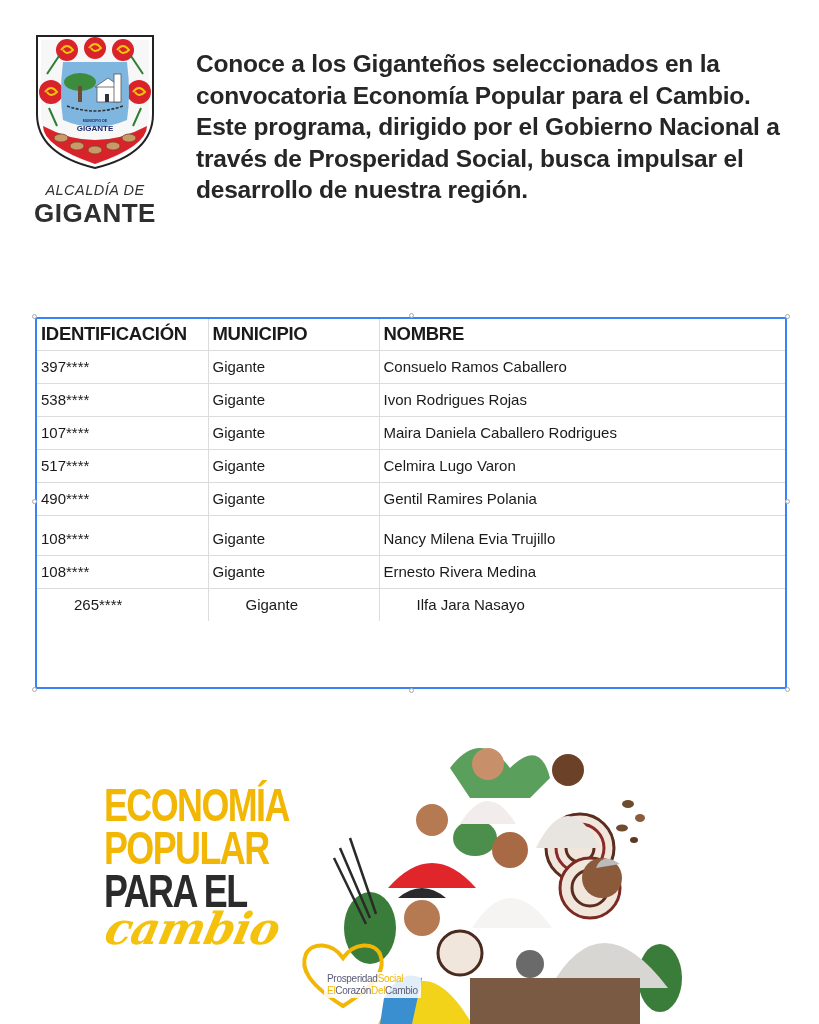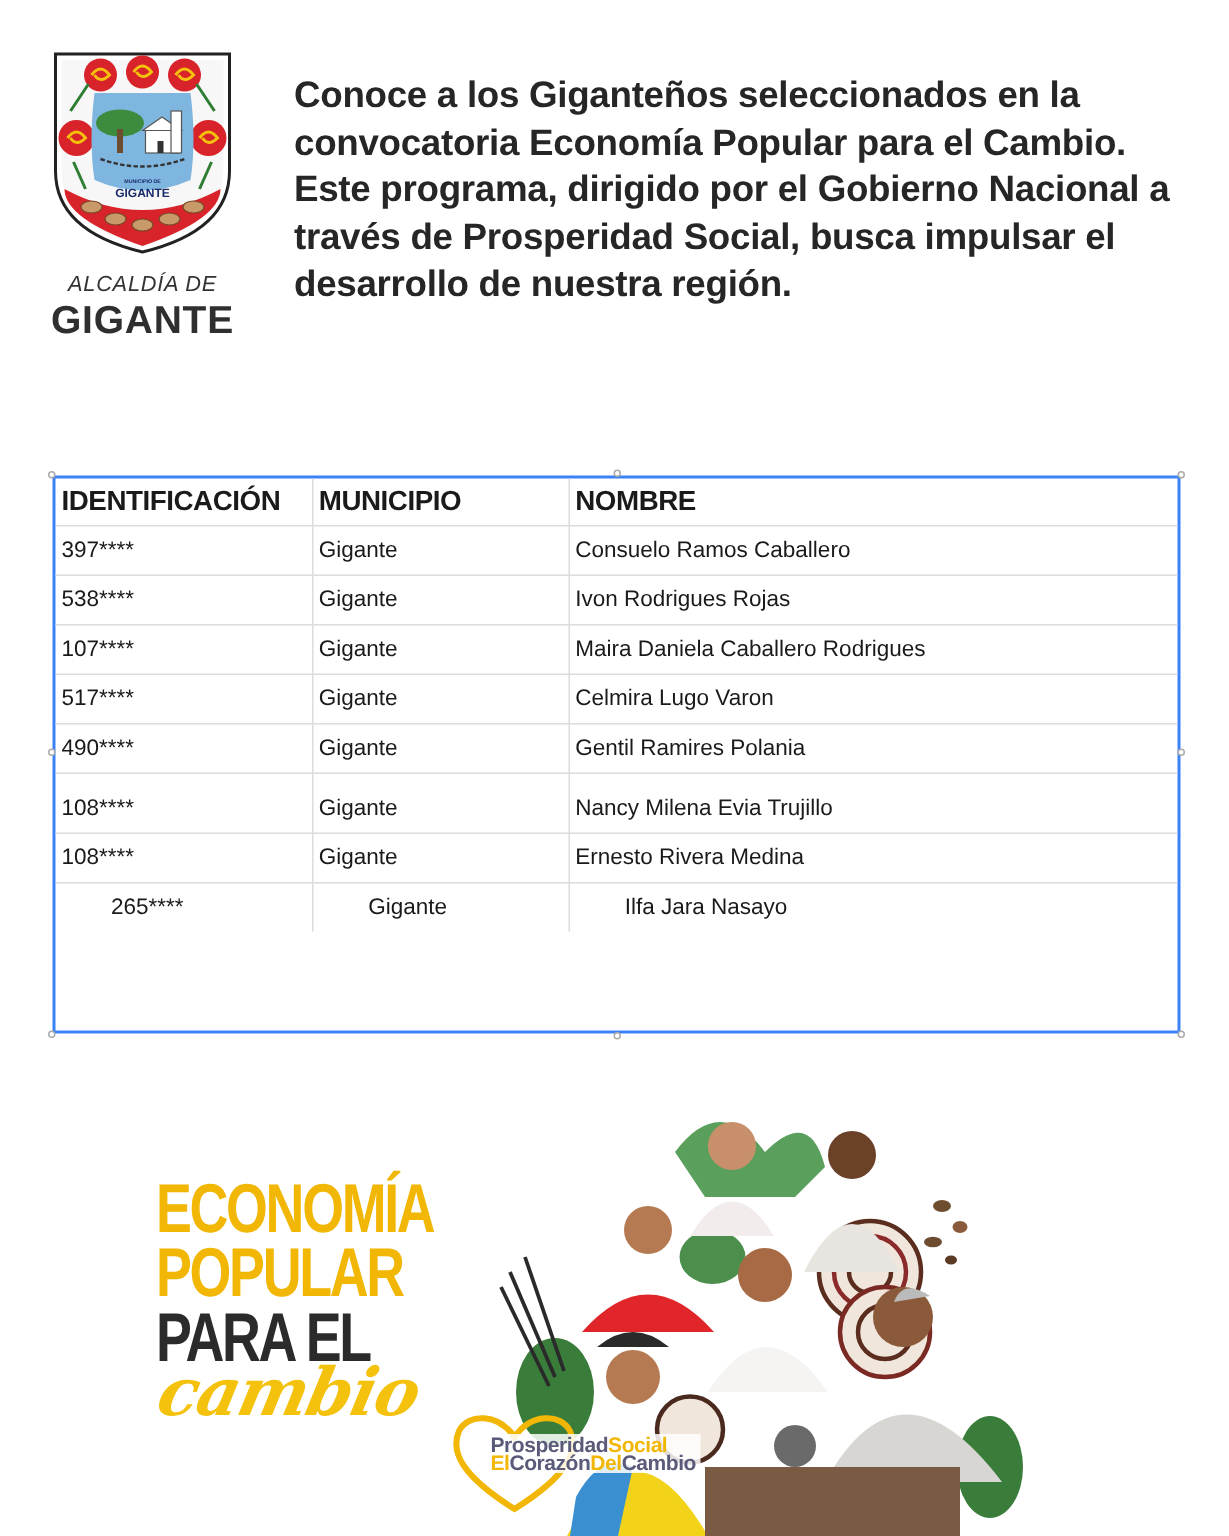"ProsperidadSocial" .ps-badge .ps-text { font-size: 14px -> 10px; font-weight: bold -> normal; top: 16px -> 32px }
